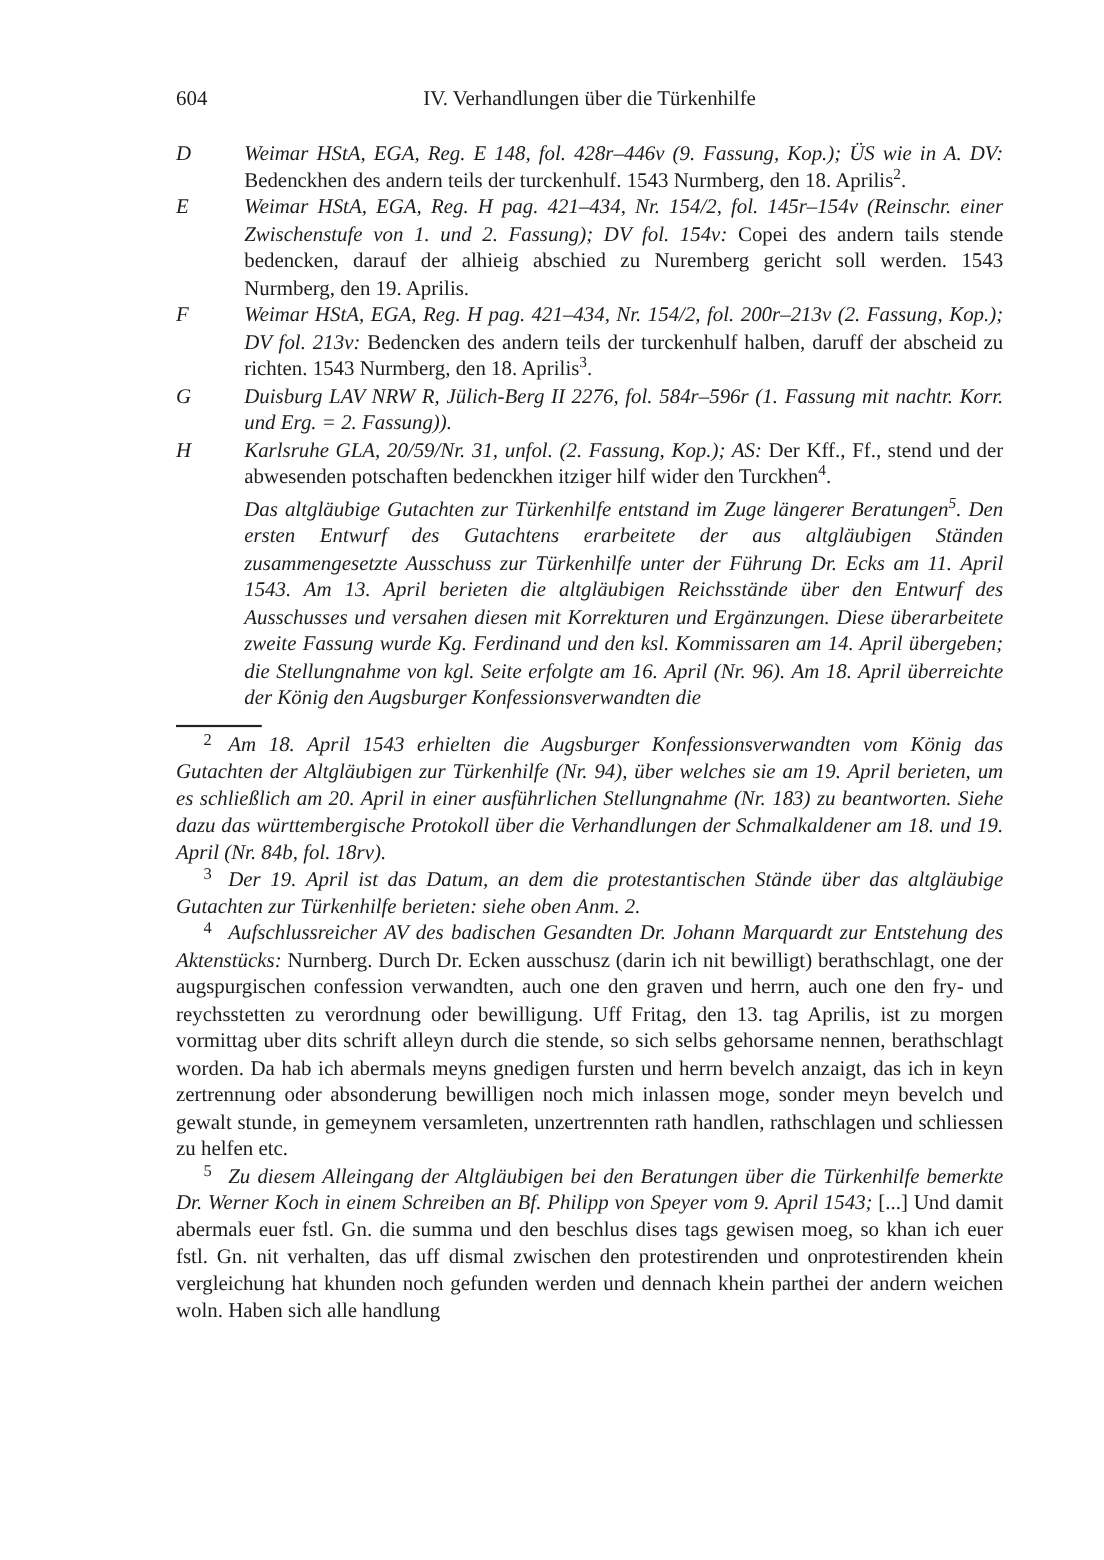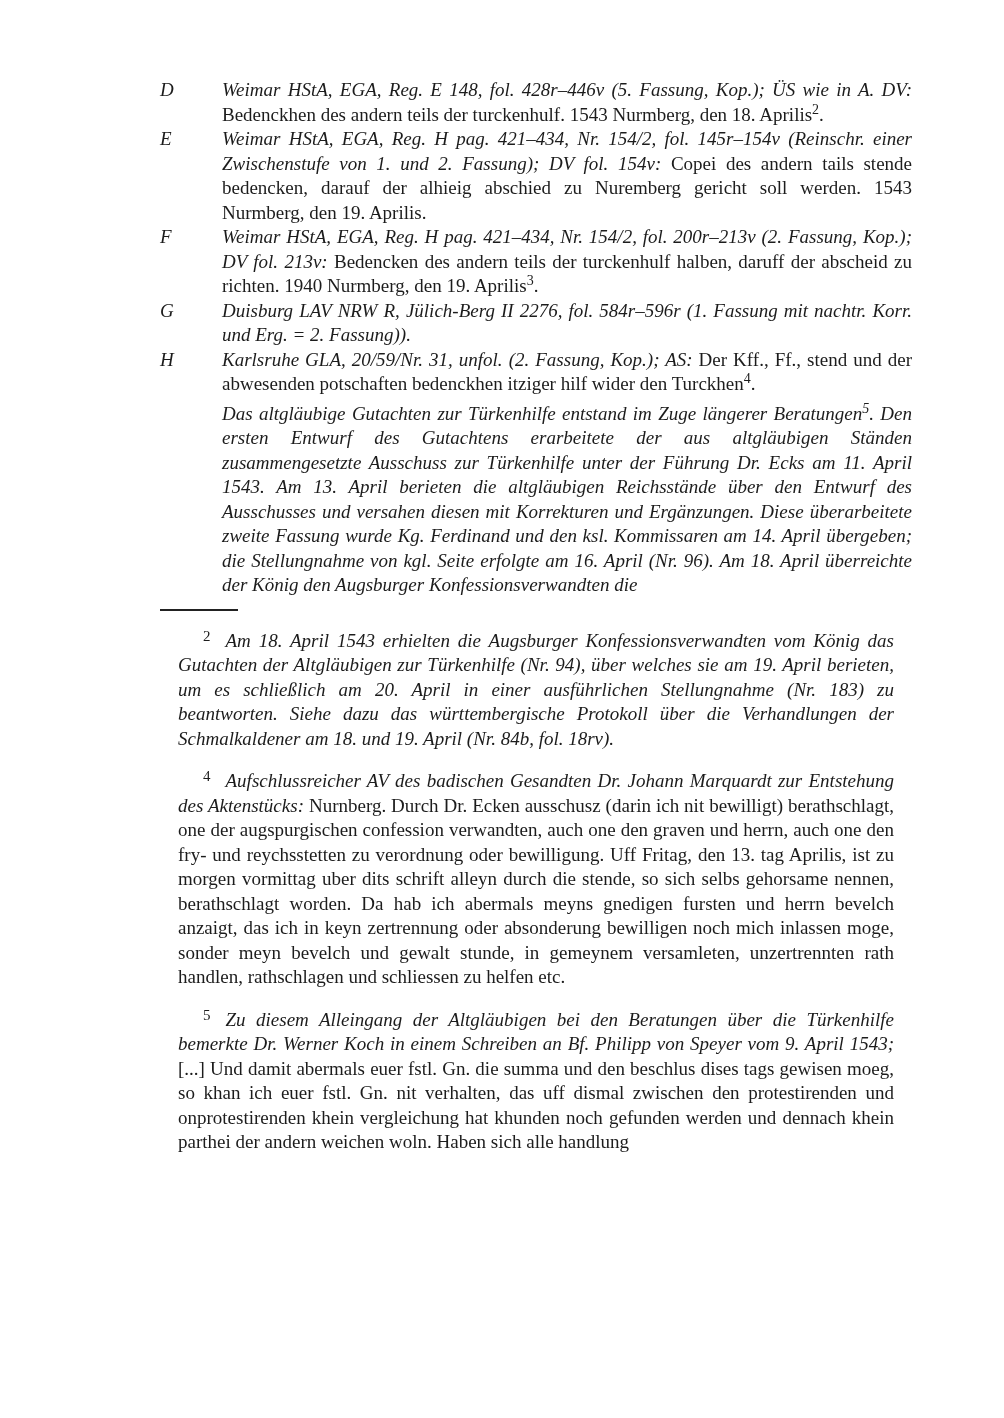"604" div.running-header { html: none -> <div> <span>604</span> <div>IV. Verhandlungen über die Türkenhilfe</div> </div> }
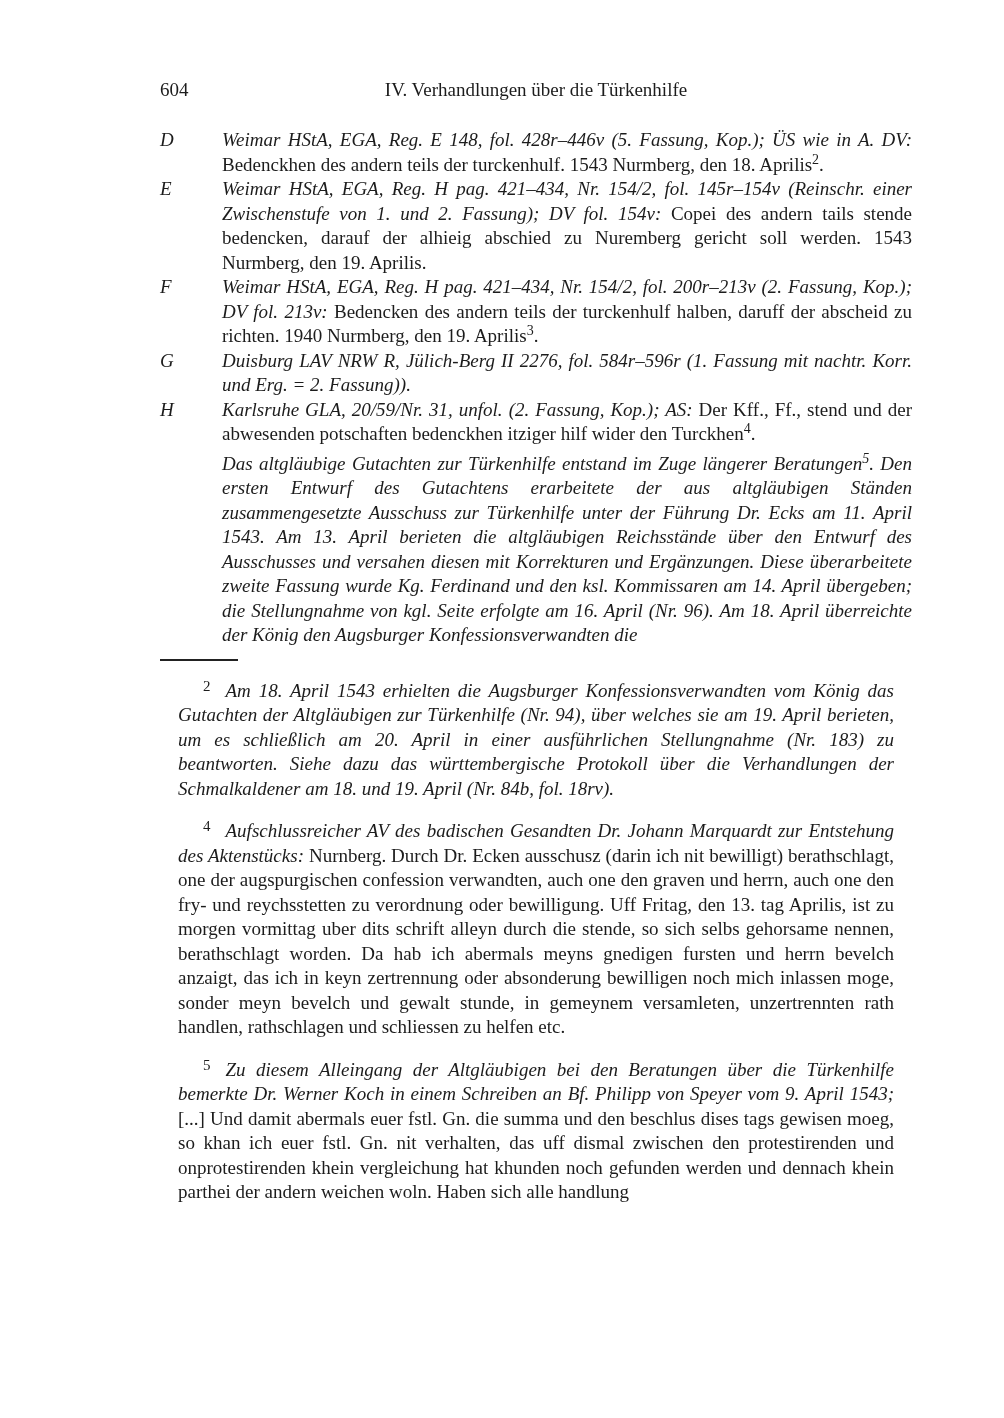"Weimar HStA, EGA, Reg. E" span.it { text: 5 -> 9 }
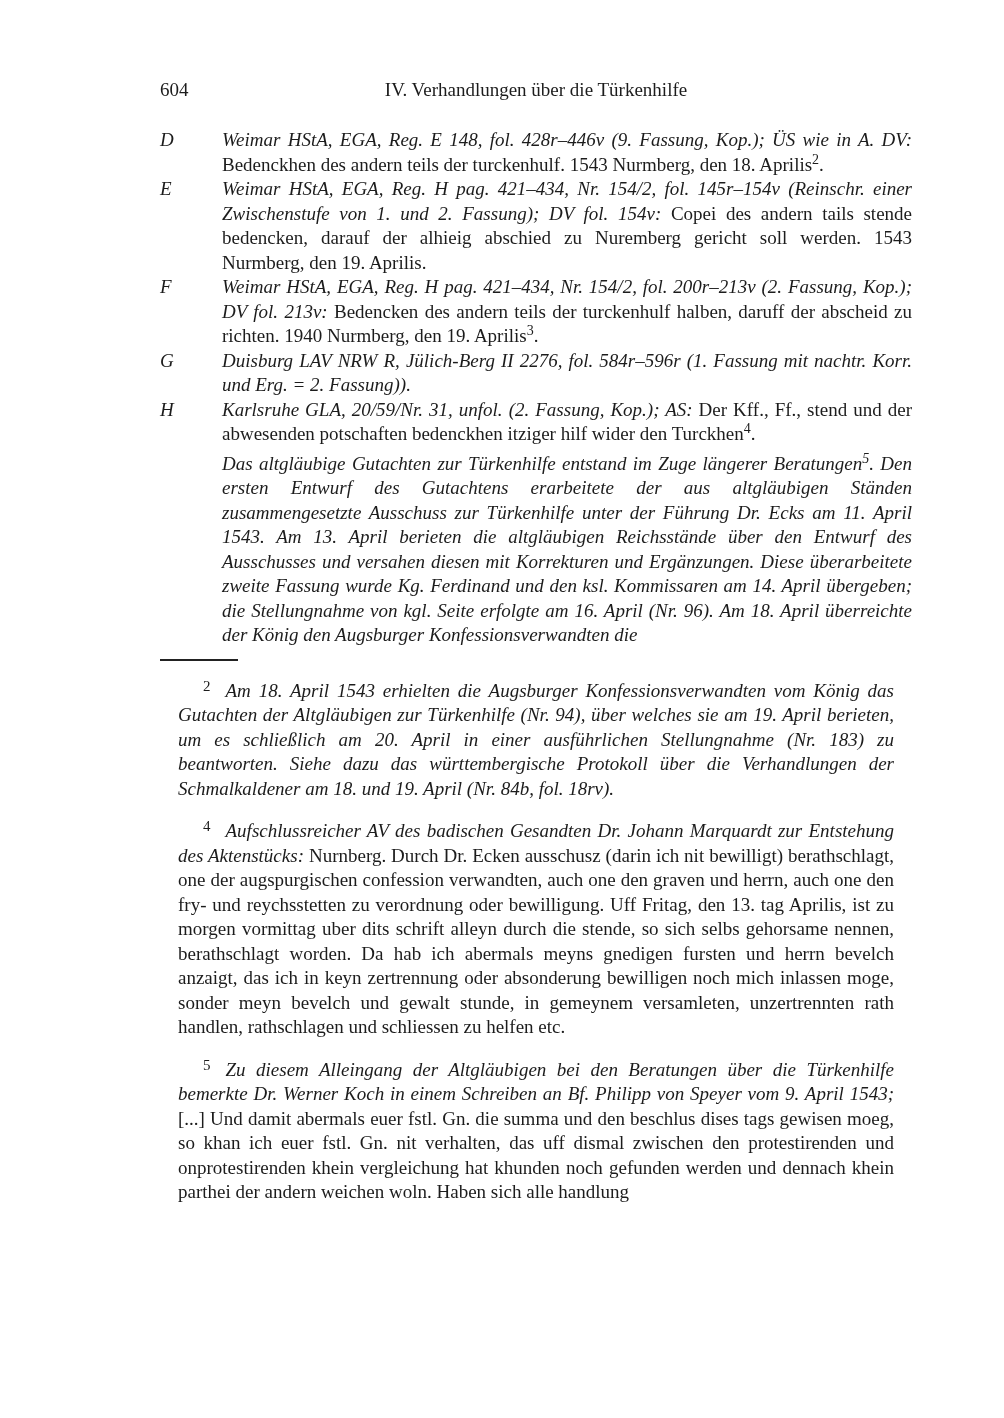"Bedencken des andern teils der" span { text: 1940 Nurmberg, den 19 -> 1543 Nurmberg, den 18 }
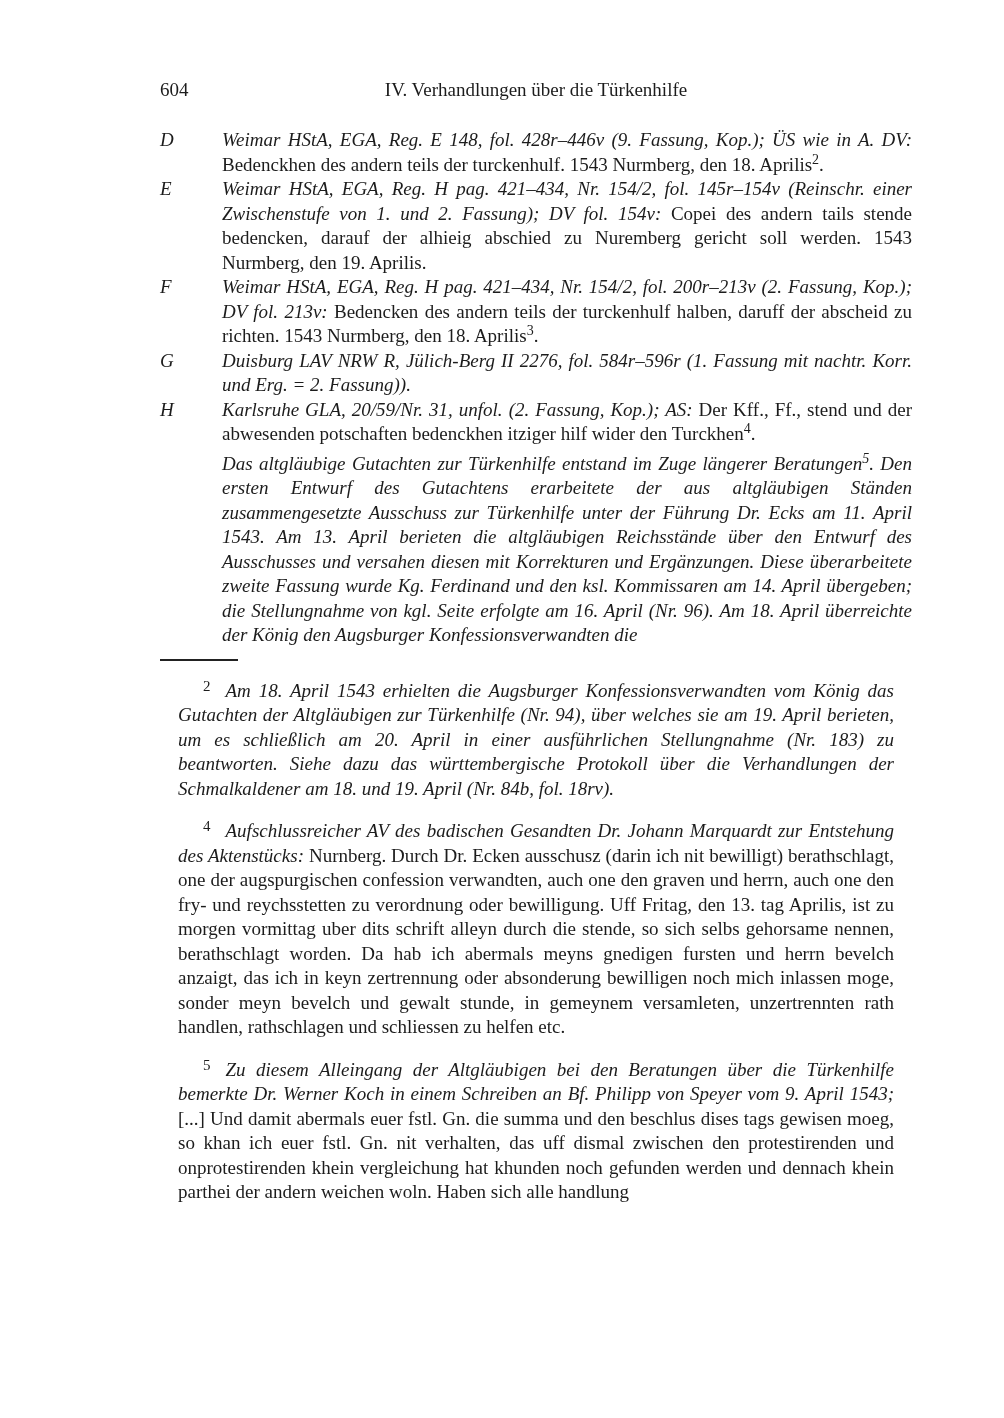"2 Am 18. April 1543" .footnote { margin: 18px -> 0 }
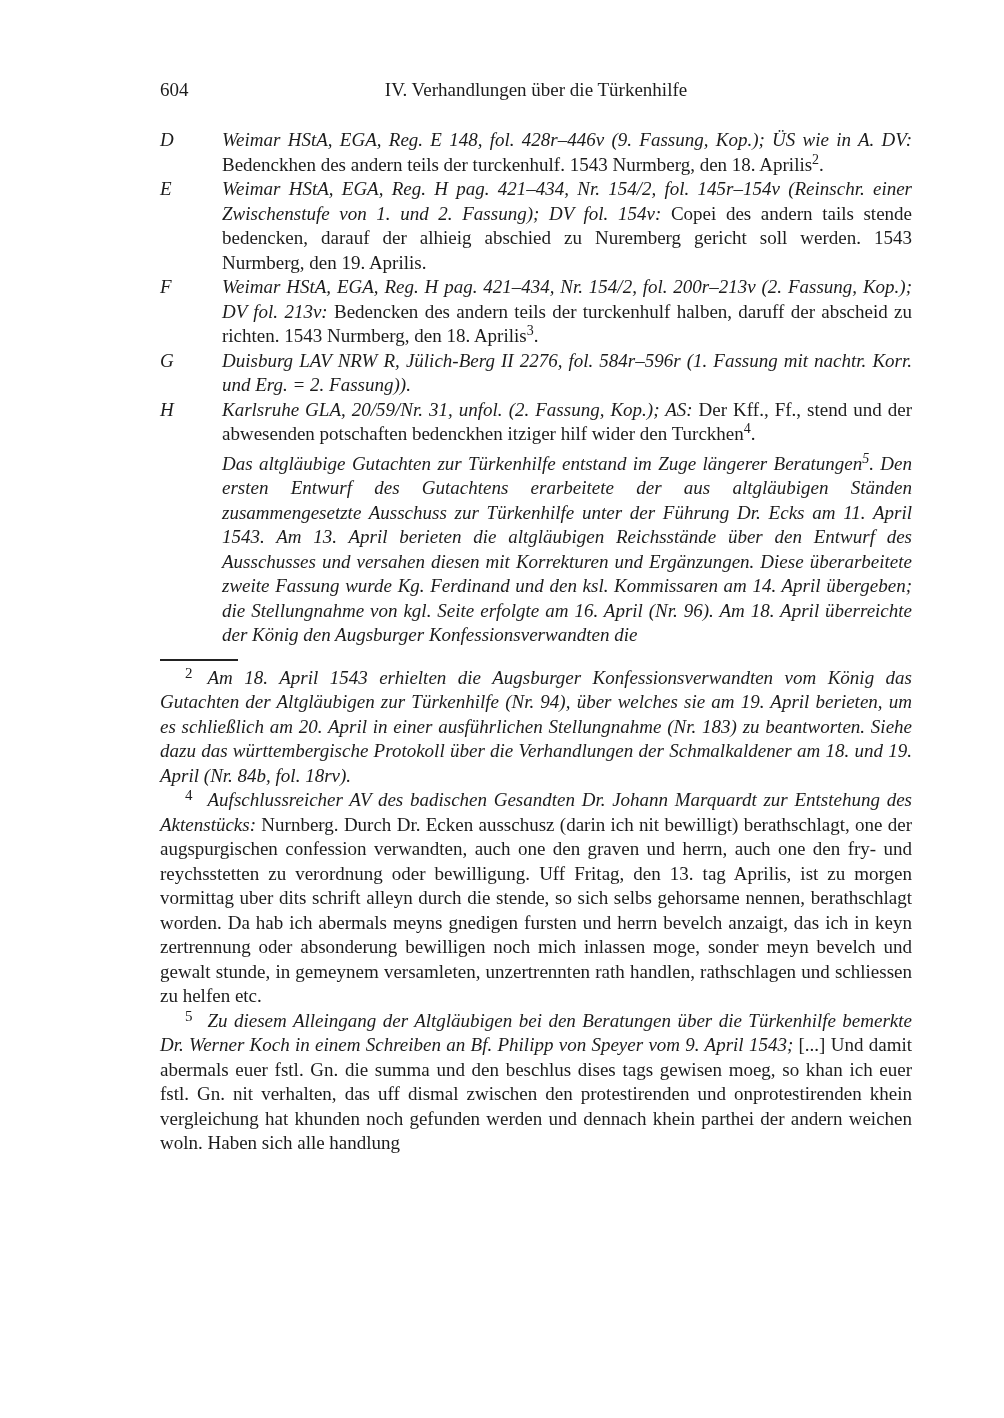"3 Der 19. April ist" p.footnote { html: none -> <p><span>3</span><span>Der 19. April ist das Datum, an dem die protestantischen Stände über das altgläubige Gutachten zur Türkenhilfe berieten: siehe oben Anm. 2.</span></p> }
